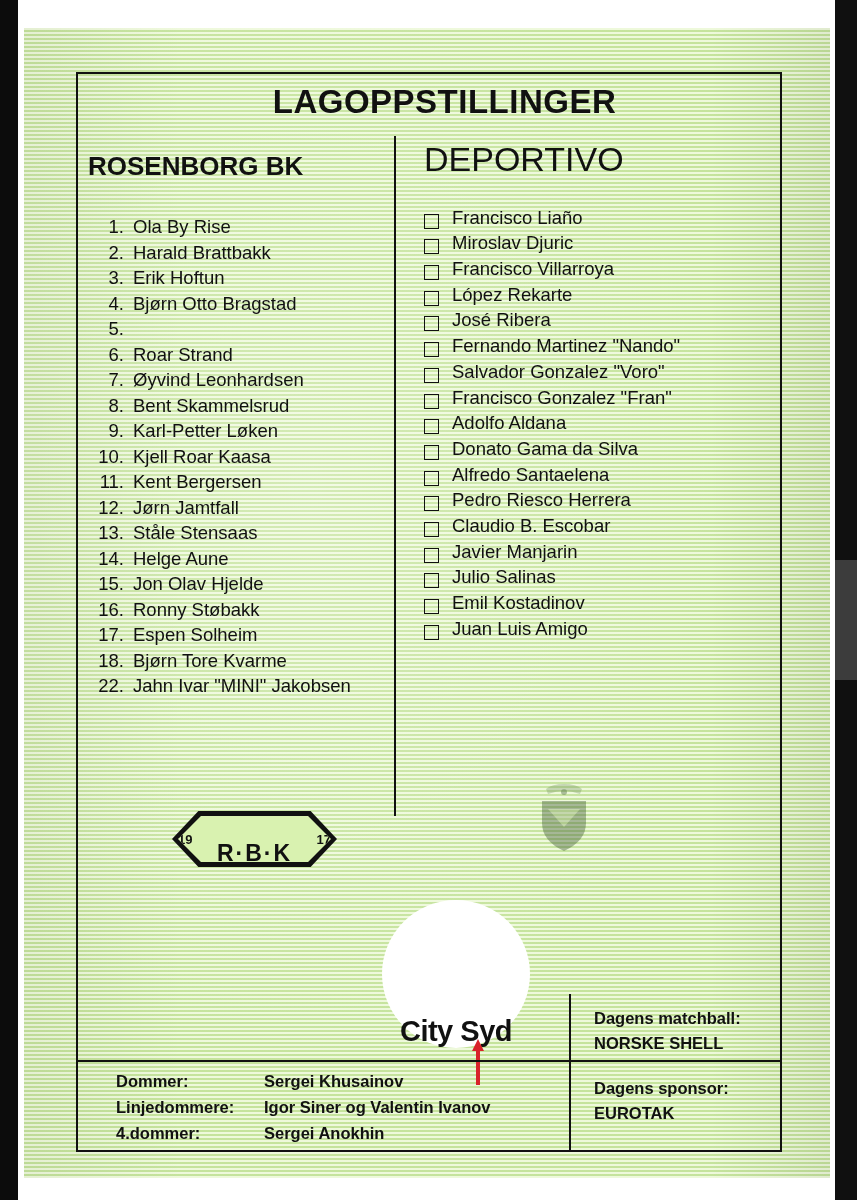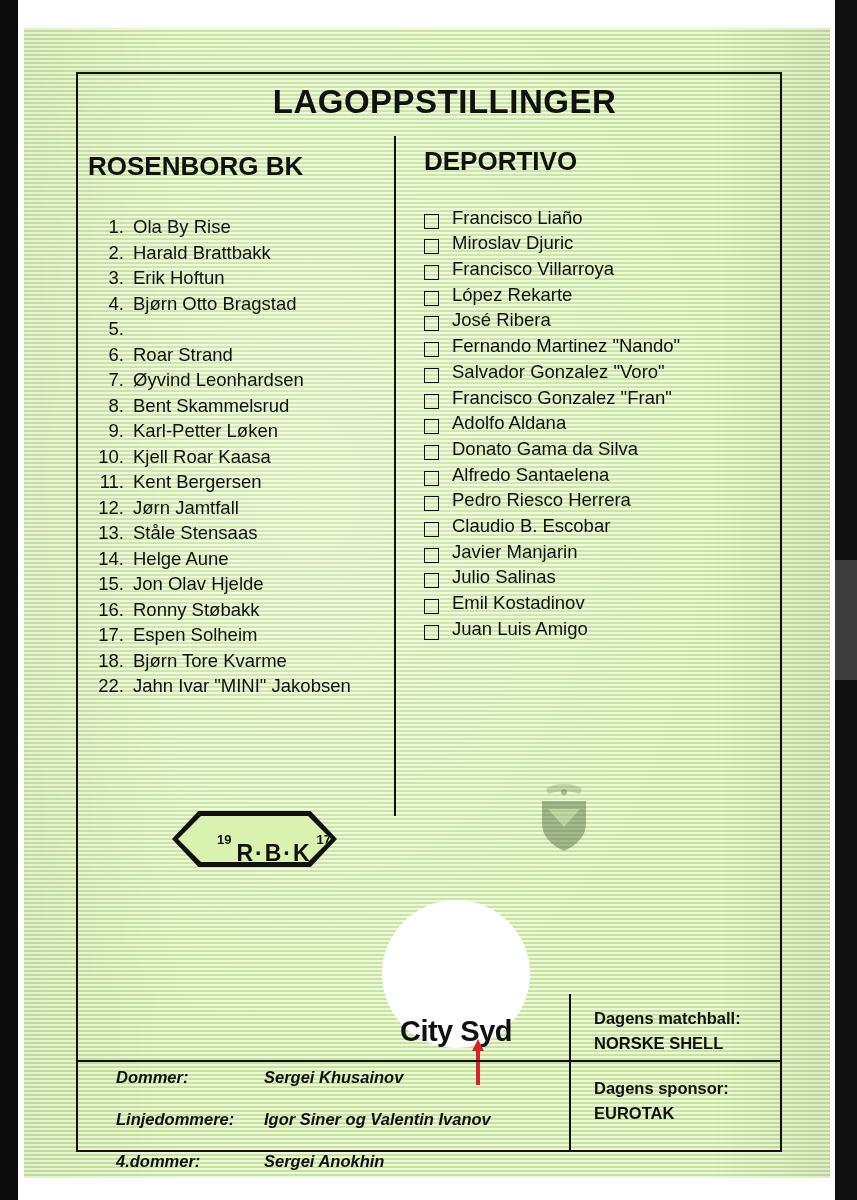"DEPORTIVO" .col-right-head { font-size: 26px -> 34px; font-weight: bold -> normal; top: 118px -> 112px }
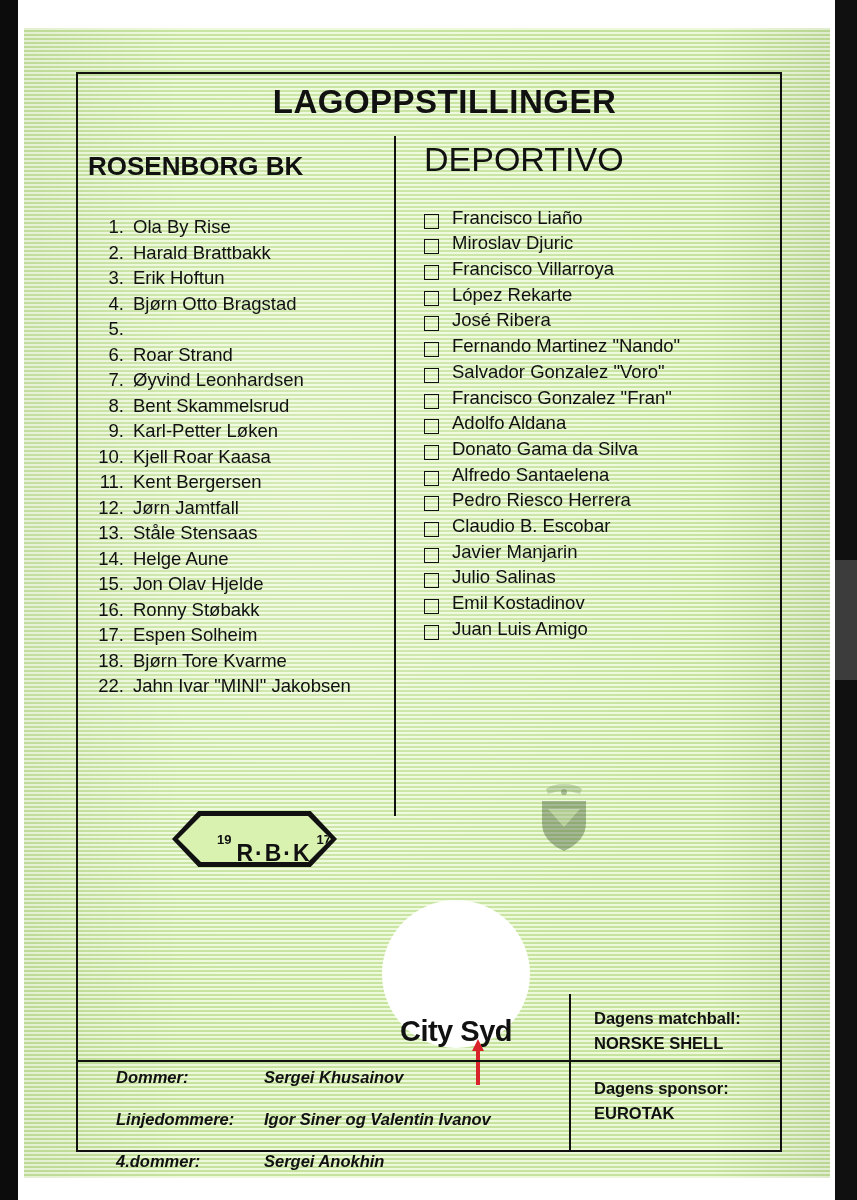"19" .rbk-inner { justify-content: flex-end -> space-between }
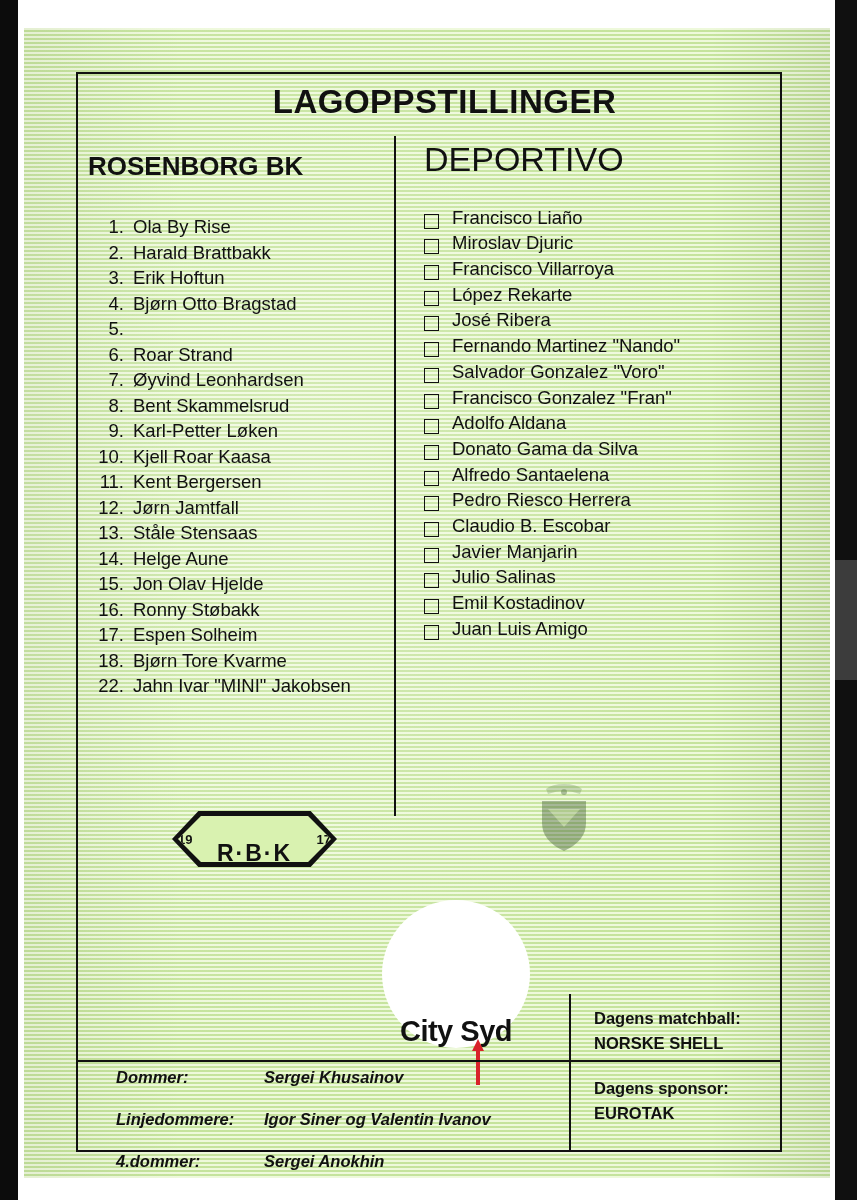"Dommer:" .officials .row { align-items: flex-start -> center; font-style: italic -> none; height: 42px -> 26px }
